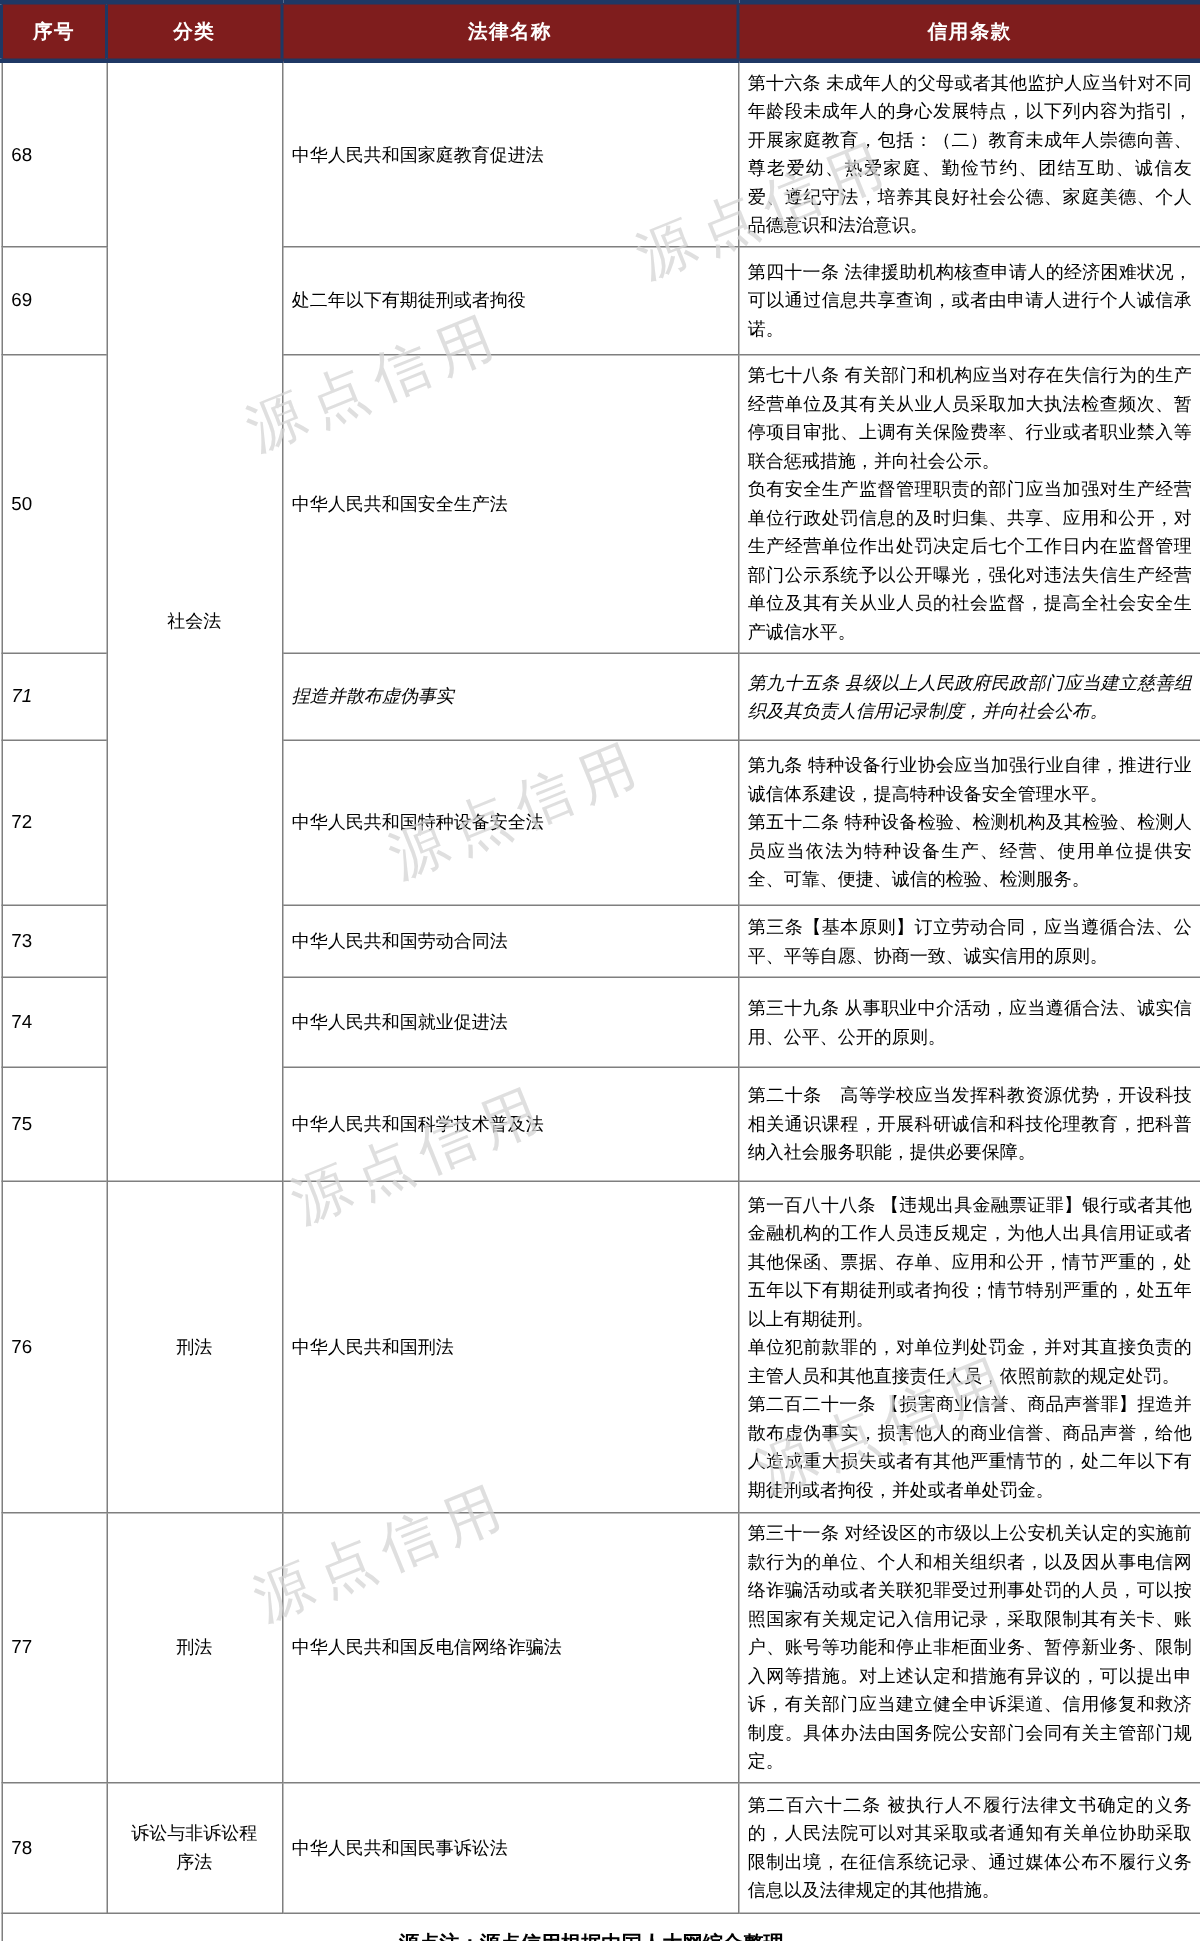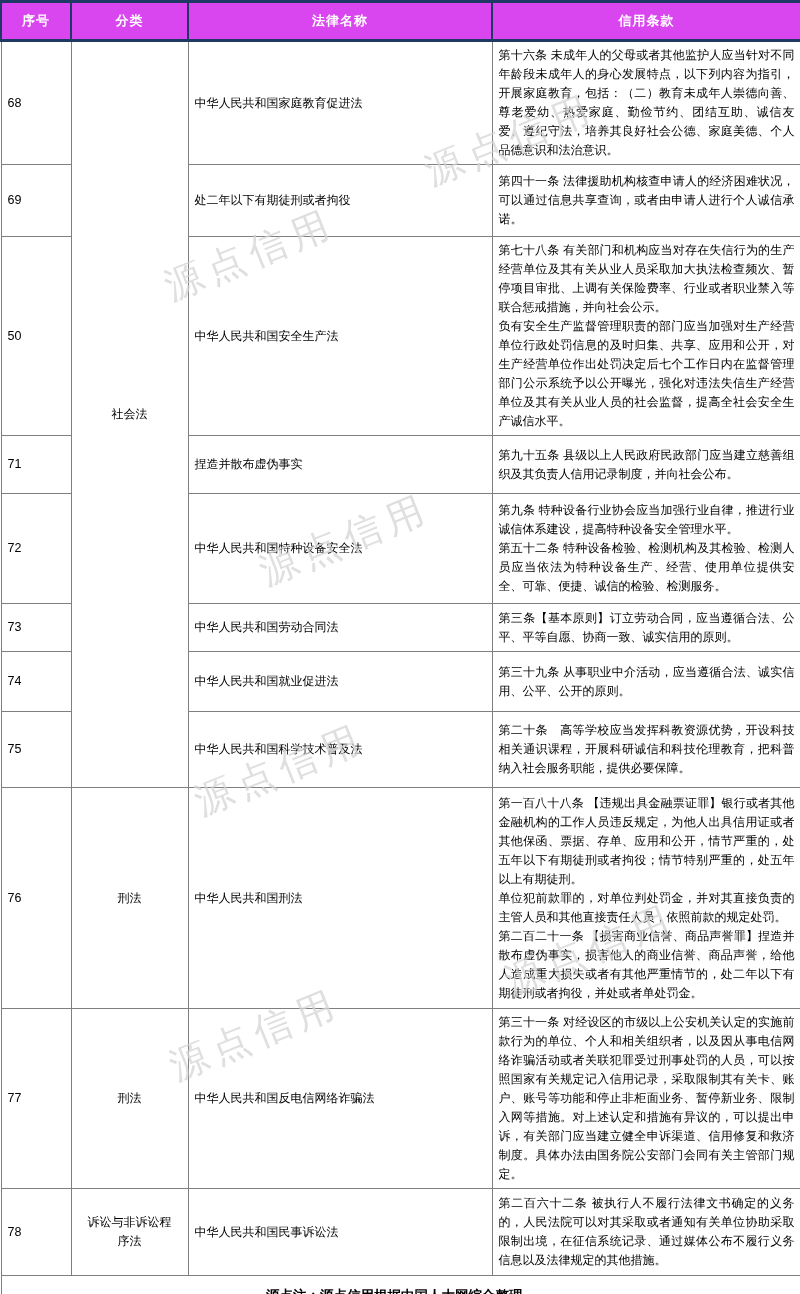"序号" thead th { background: #d946ef -> #7f1d1d }
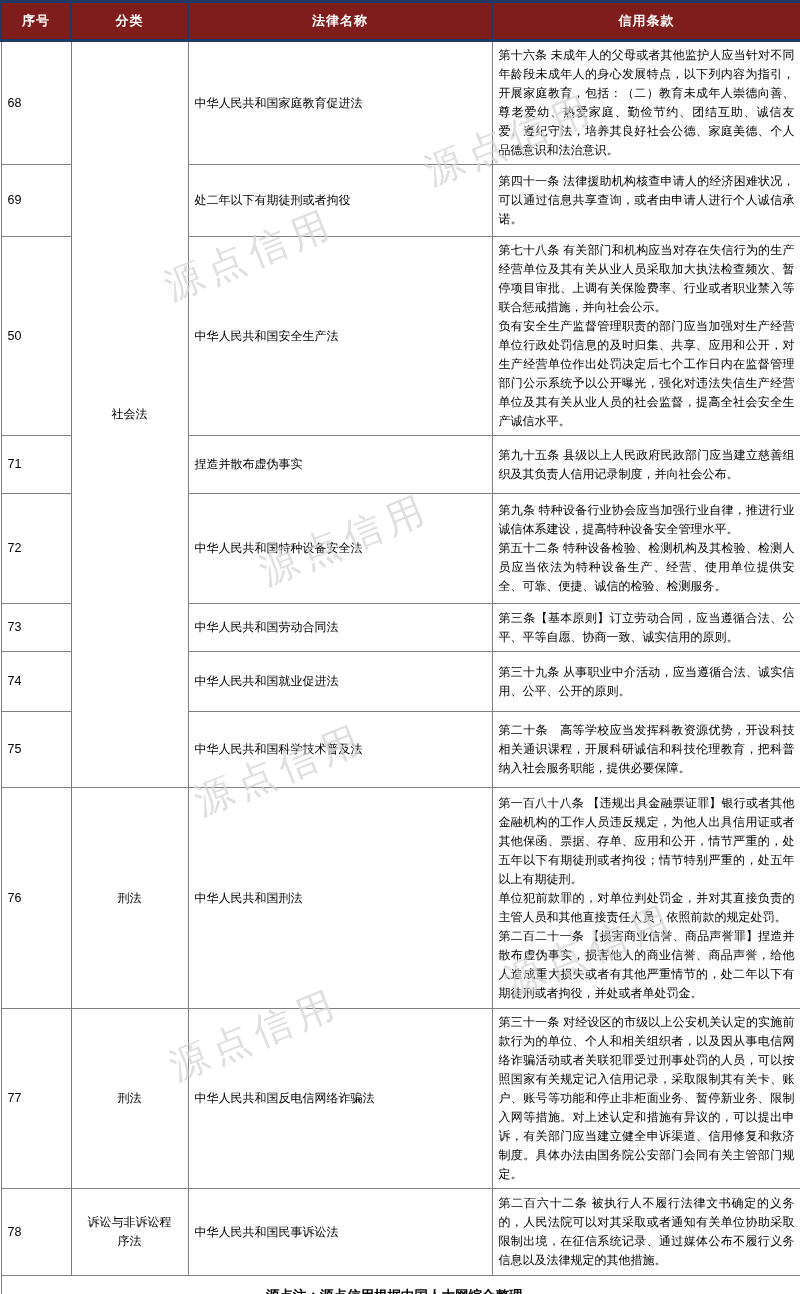"71" tr { font-style: none -> italic }
